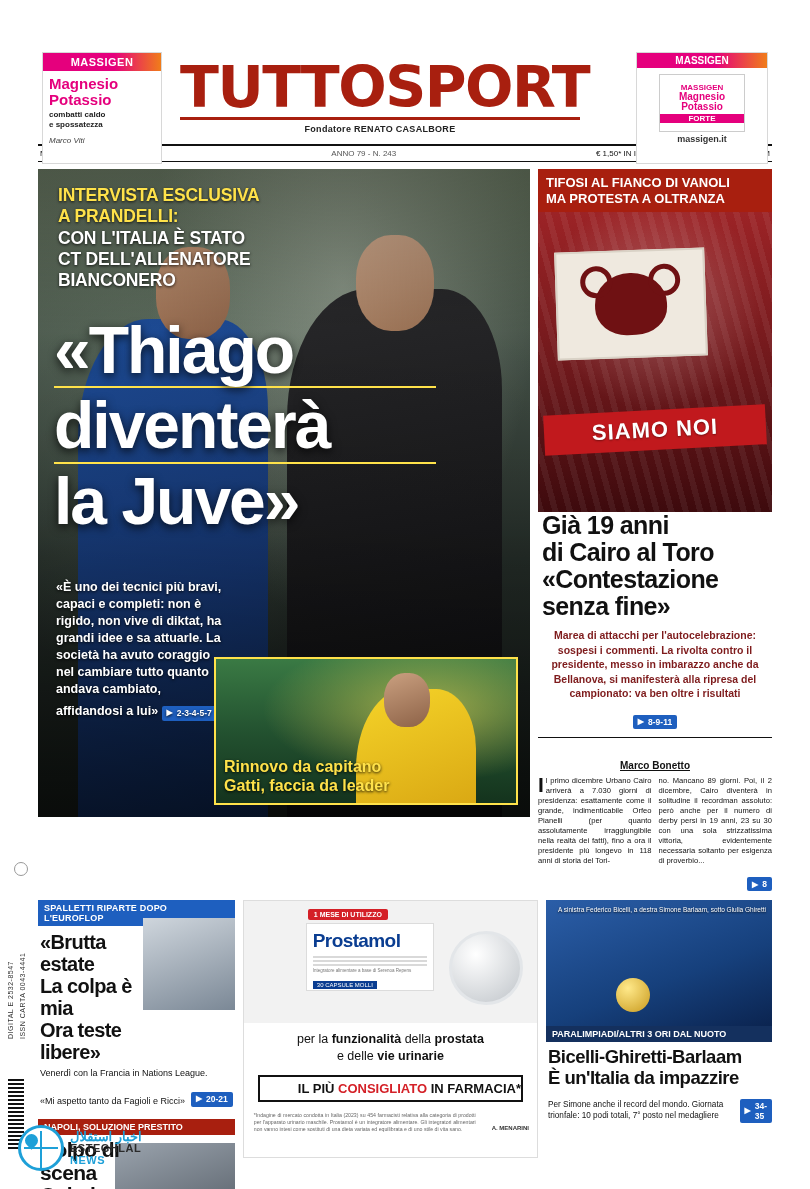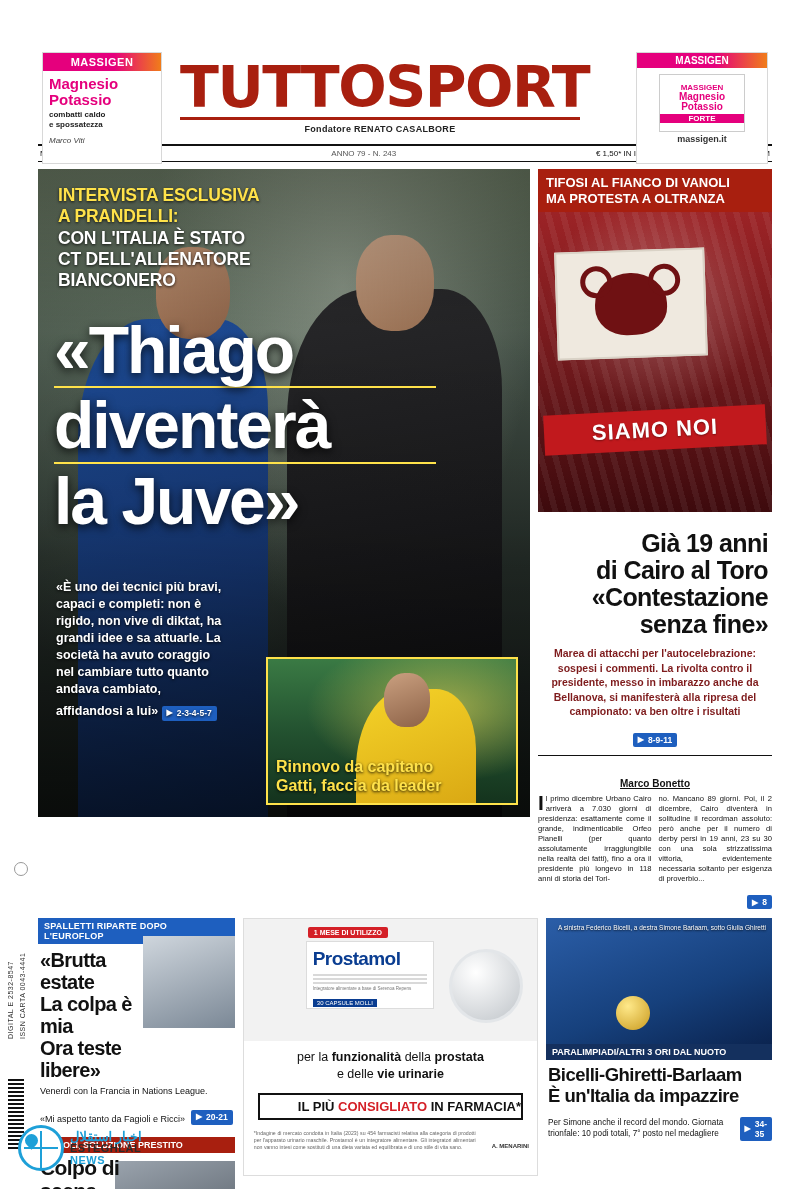"Già 19 anni" .r-head { padding: 18px 4px 6px 4px -> 0 4px 6px 4px; text-align: right -> left }
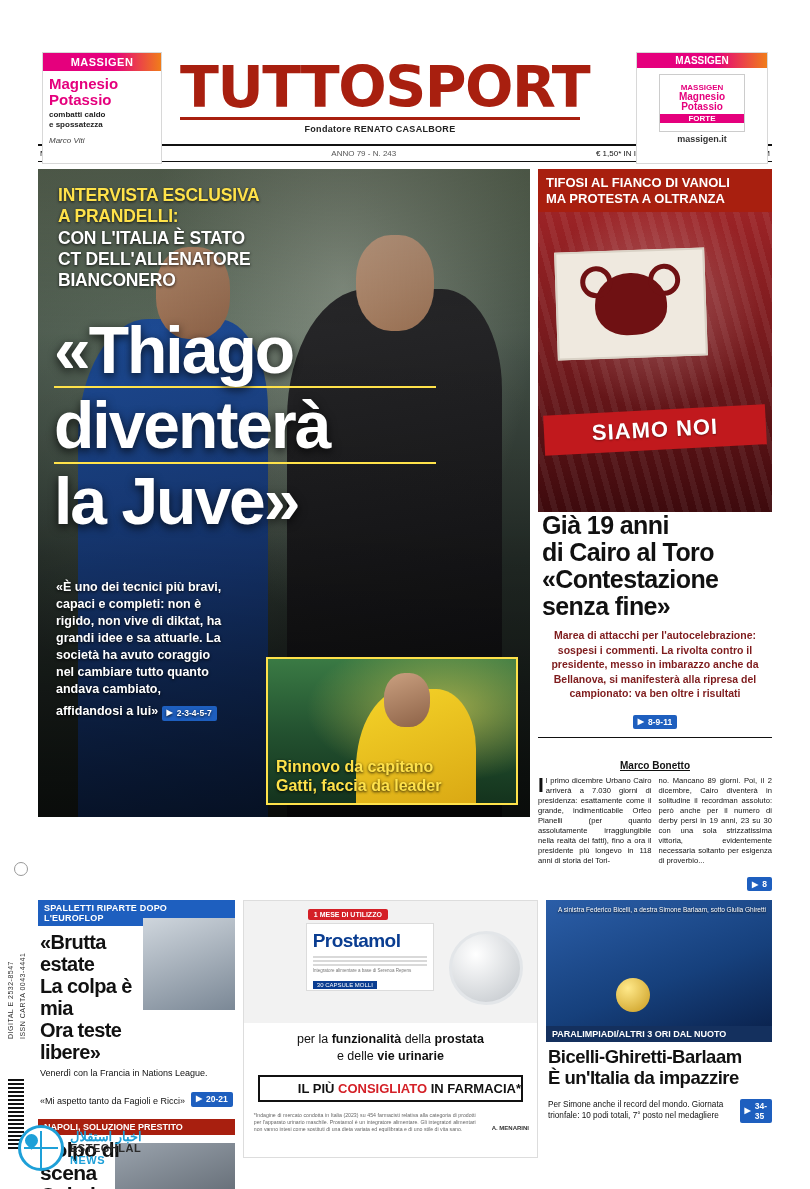"Rinnovo da capitano" .inset { width: 252px -> 304px }
